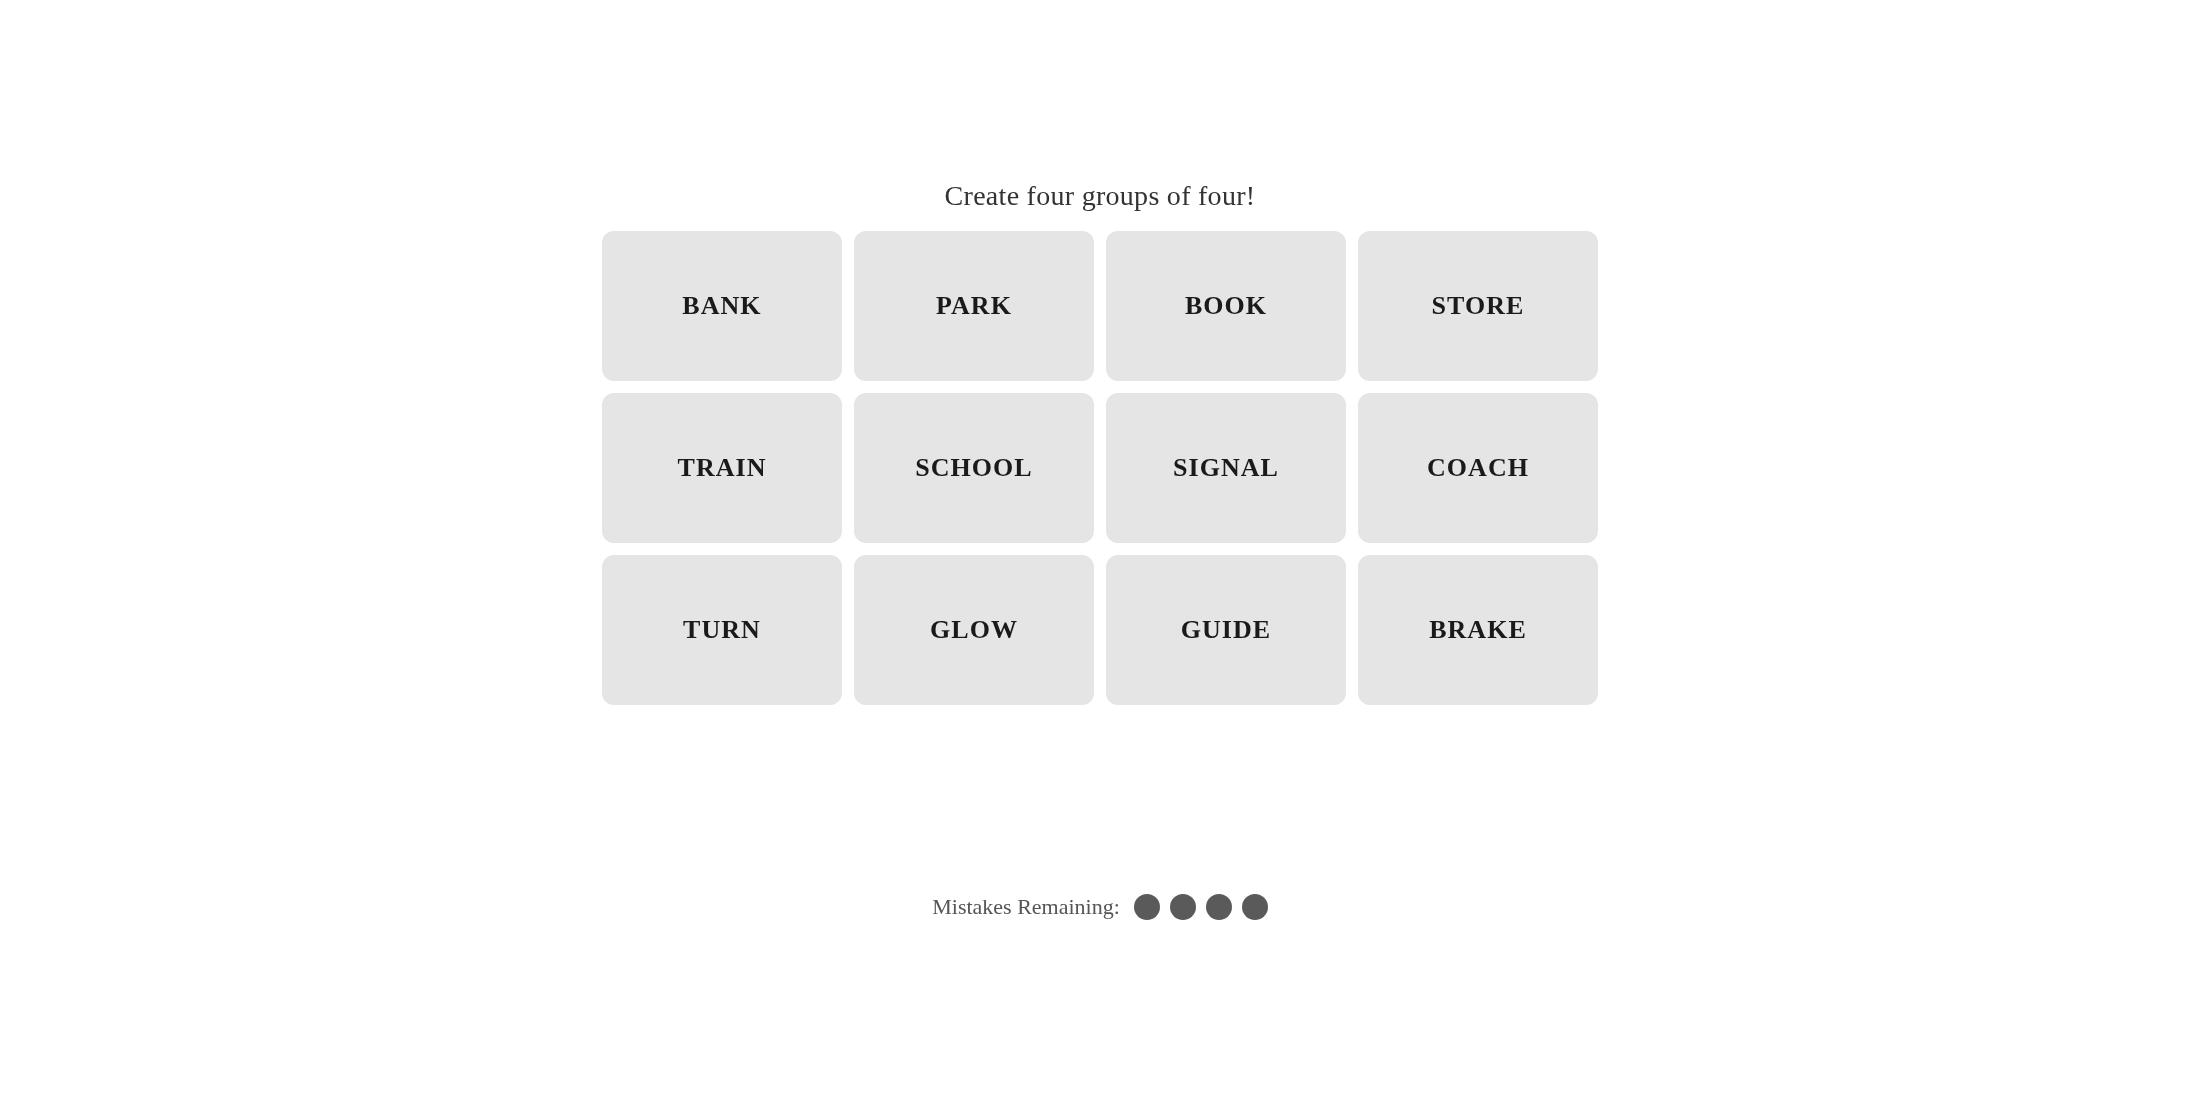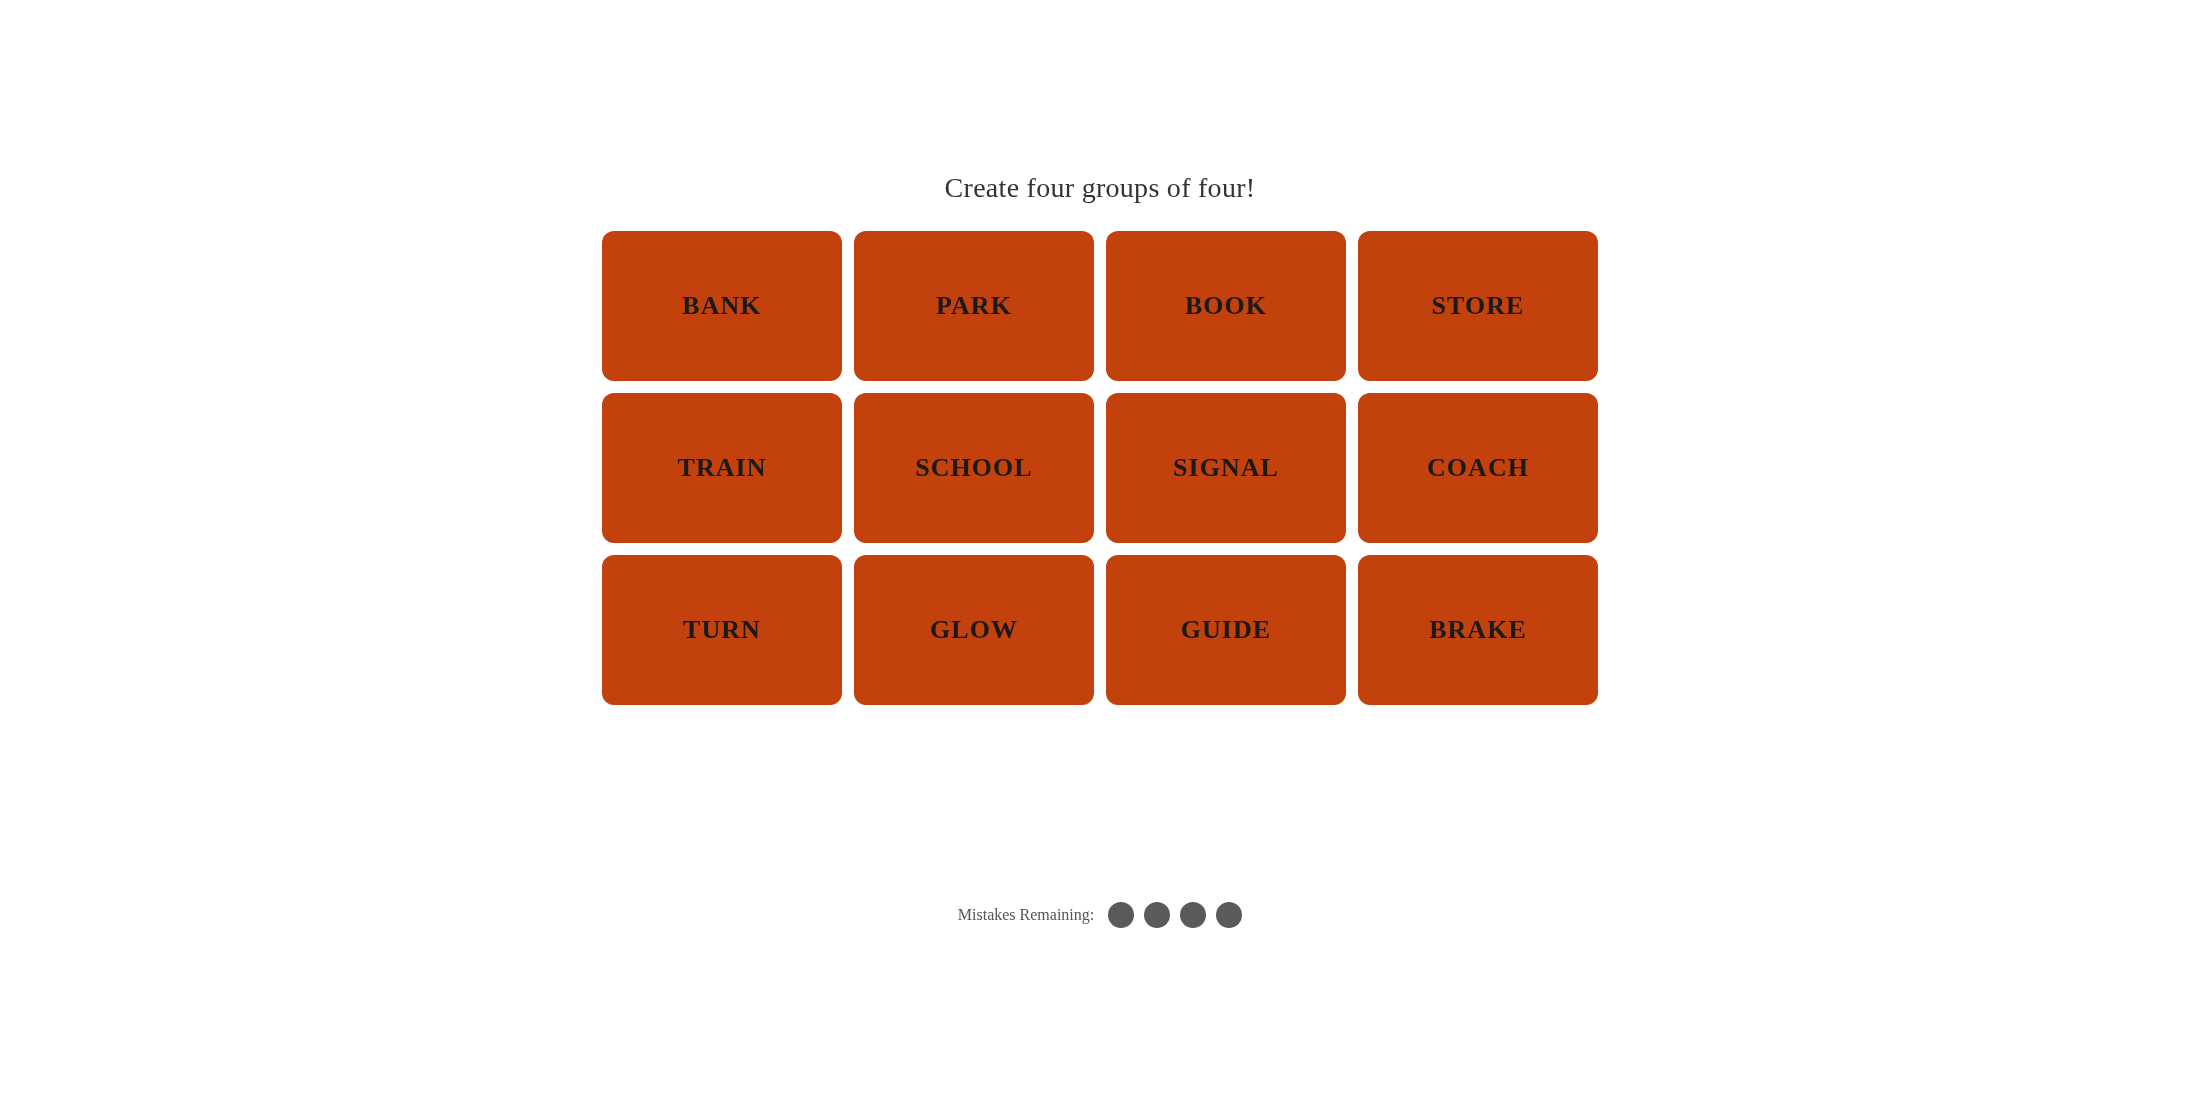"Create four groups of four!" .game-container { gap: 27px -> 19px }
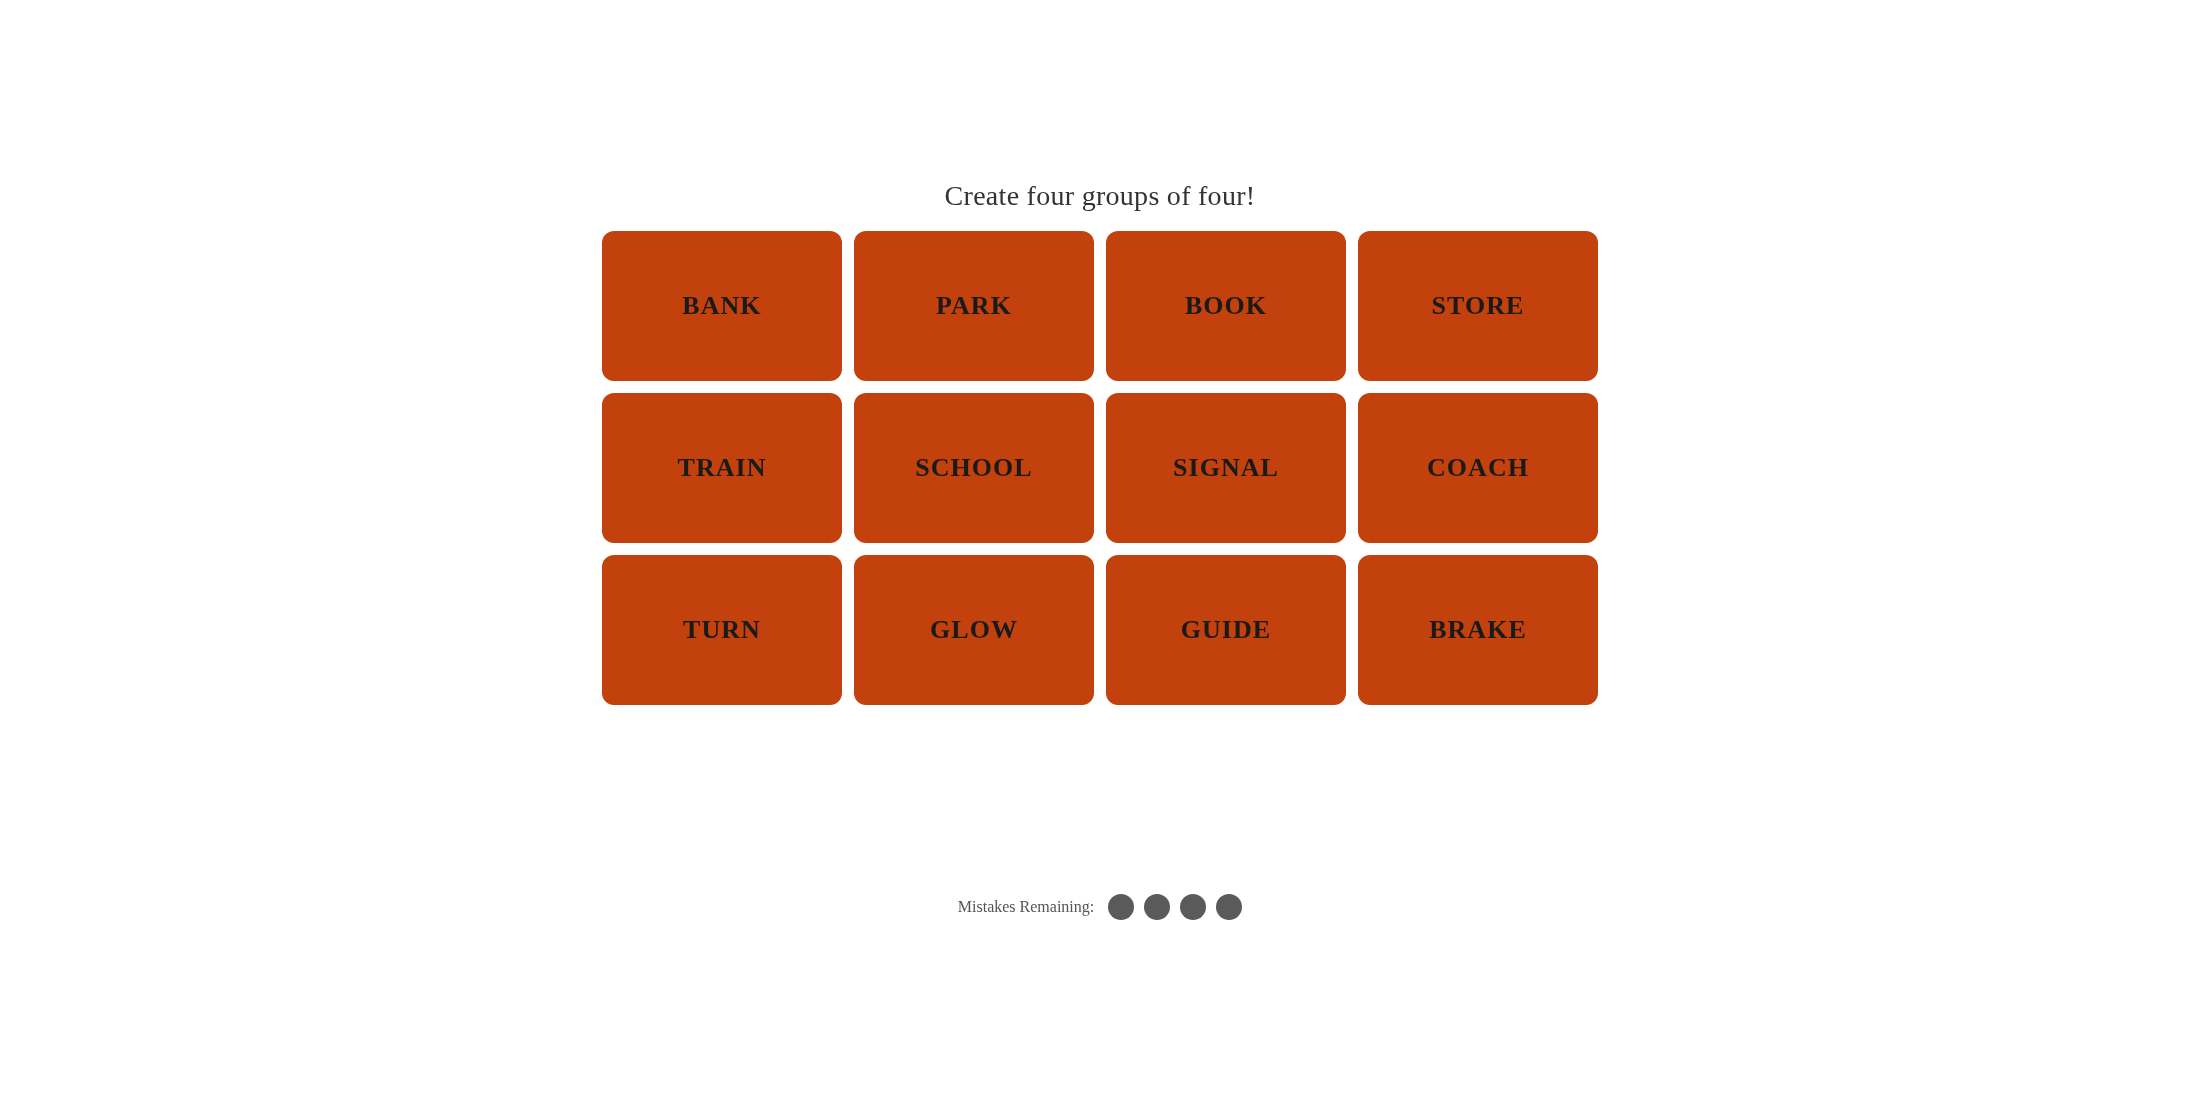"BANK" .tile { background-color: #c2410c -> #e5e5e5 }
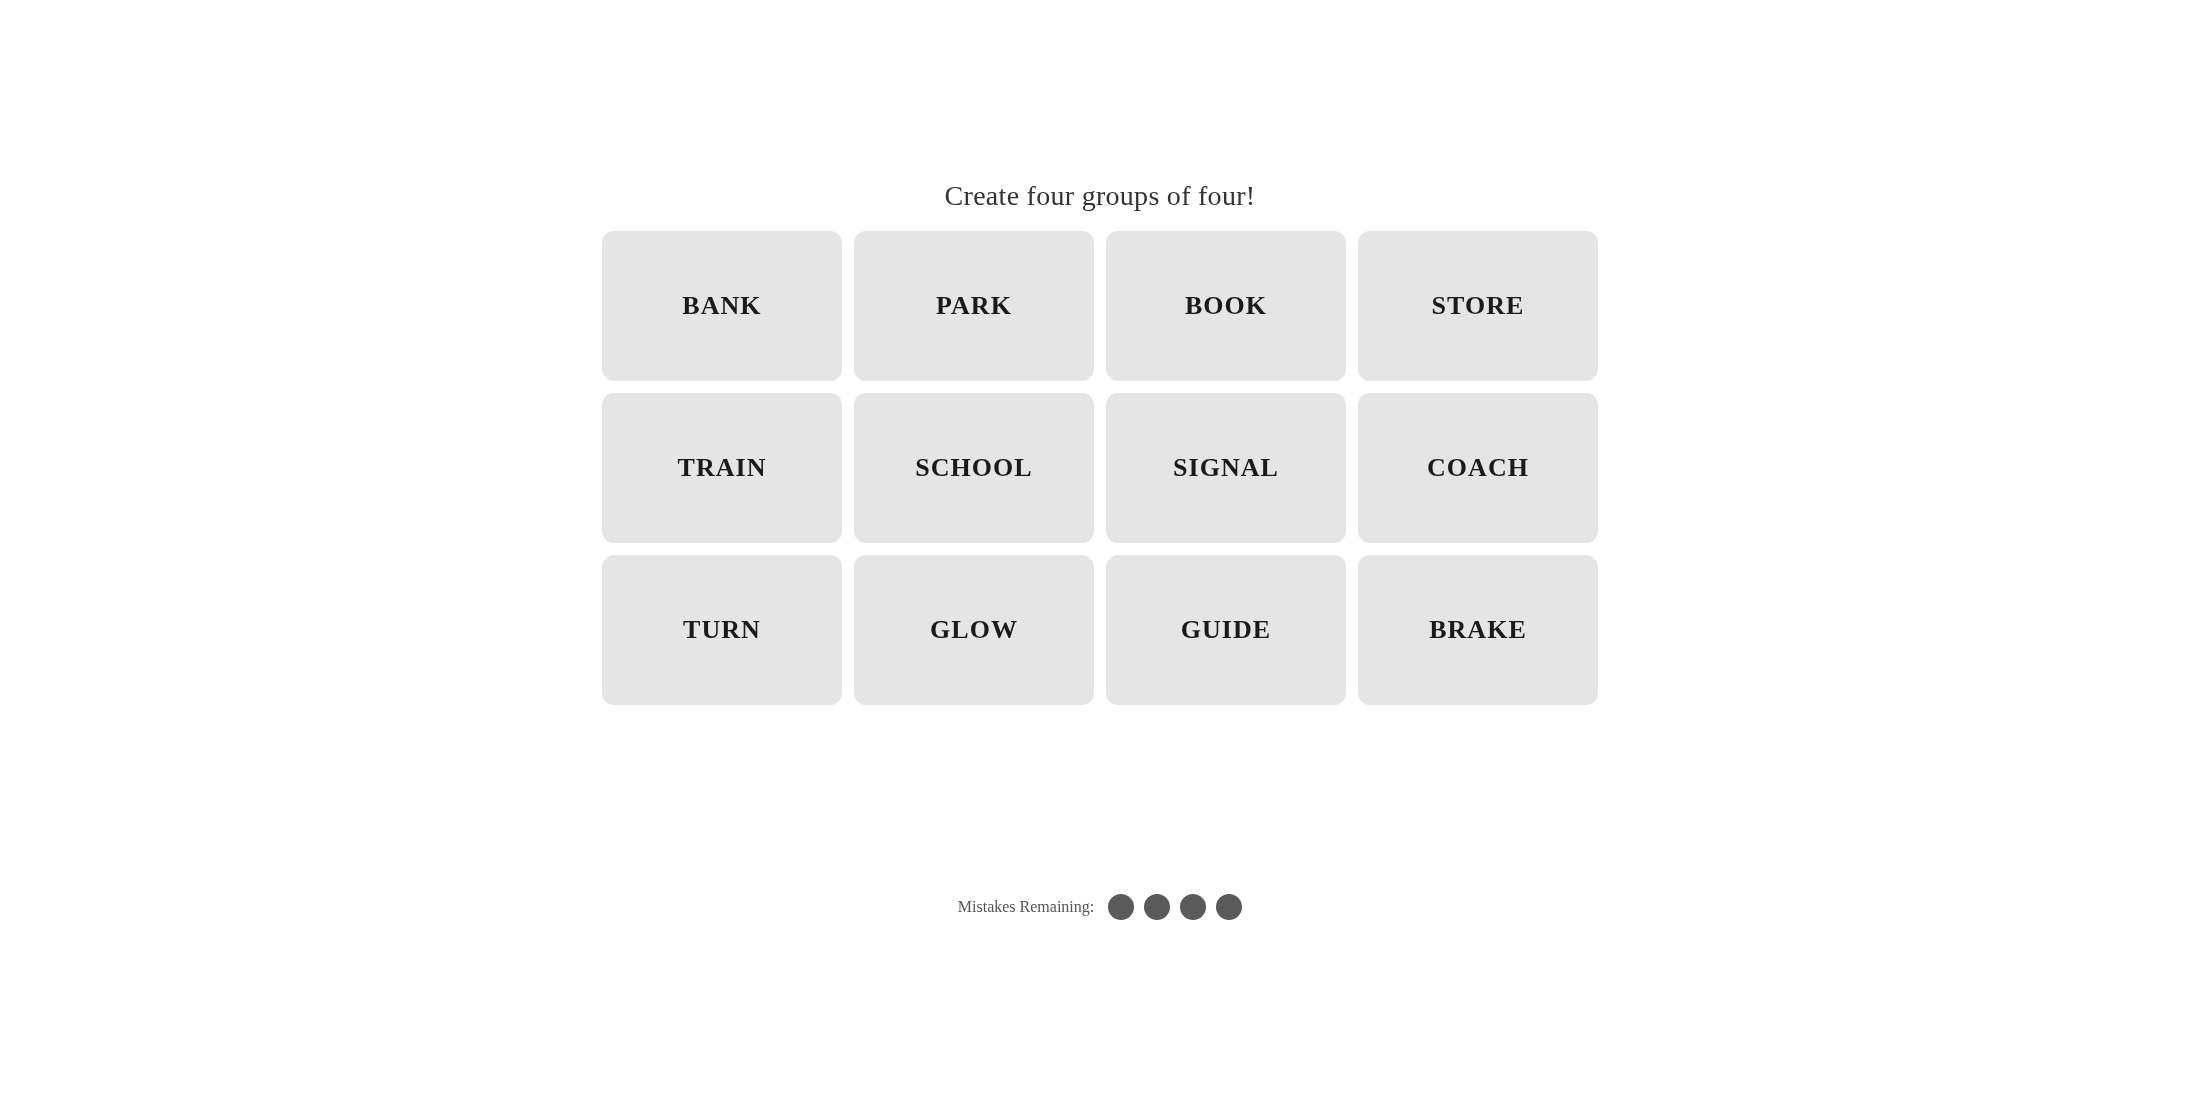"Mistakes Remaining:" .mistakes-text { font-size: 16px -> 22px }
